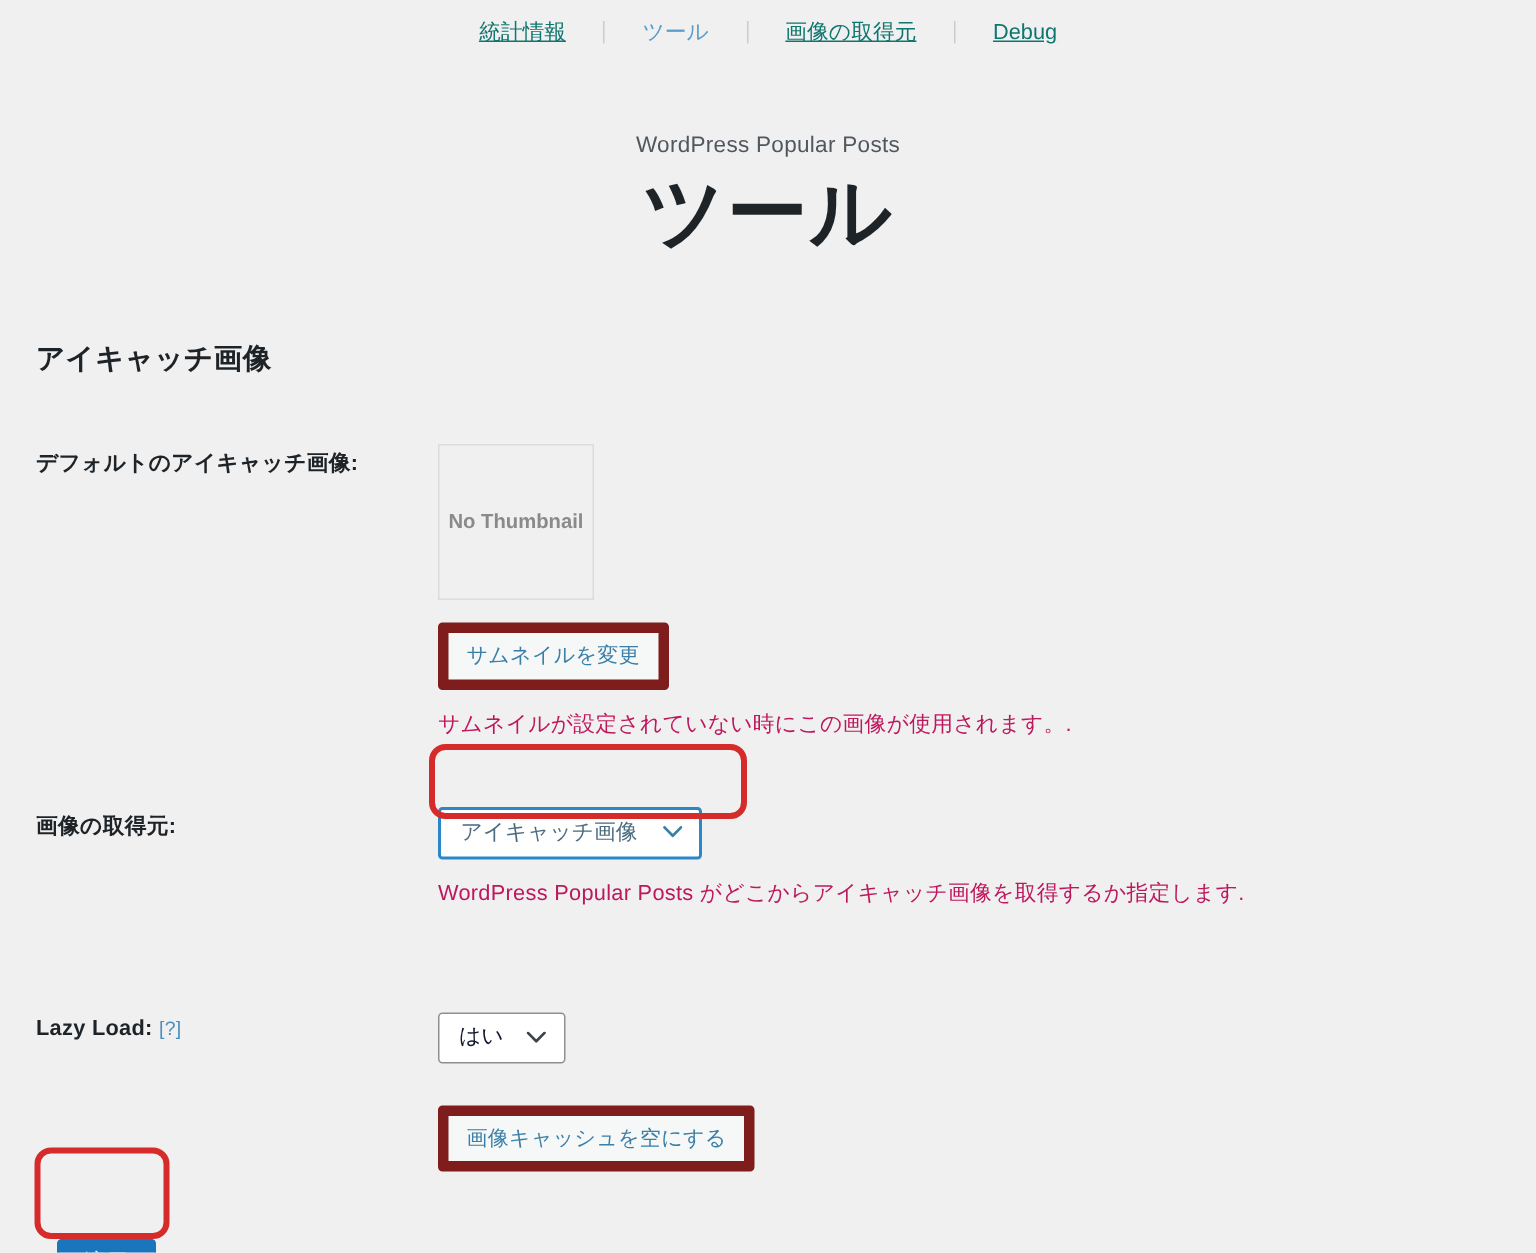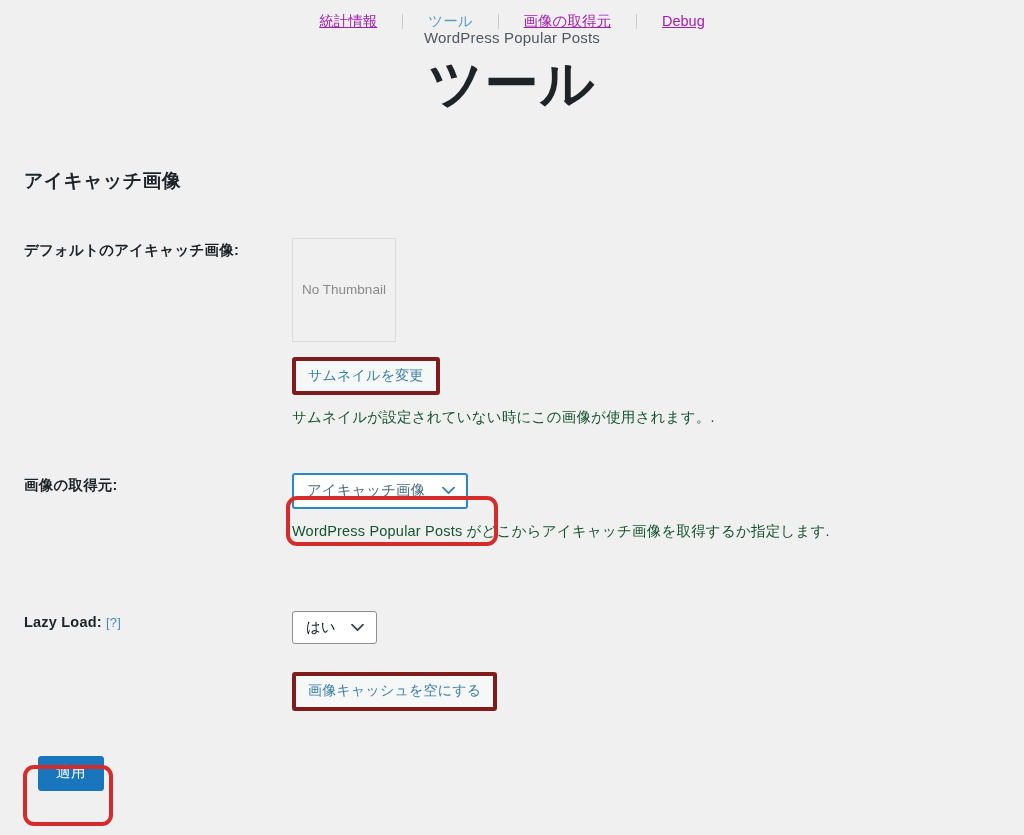"統計情報" .topnav a { color: #a21caf -> #0f766e }
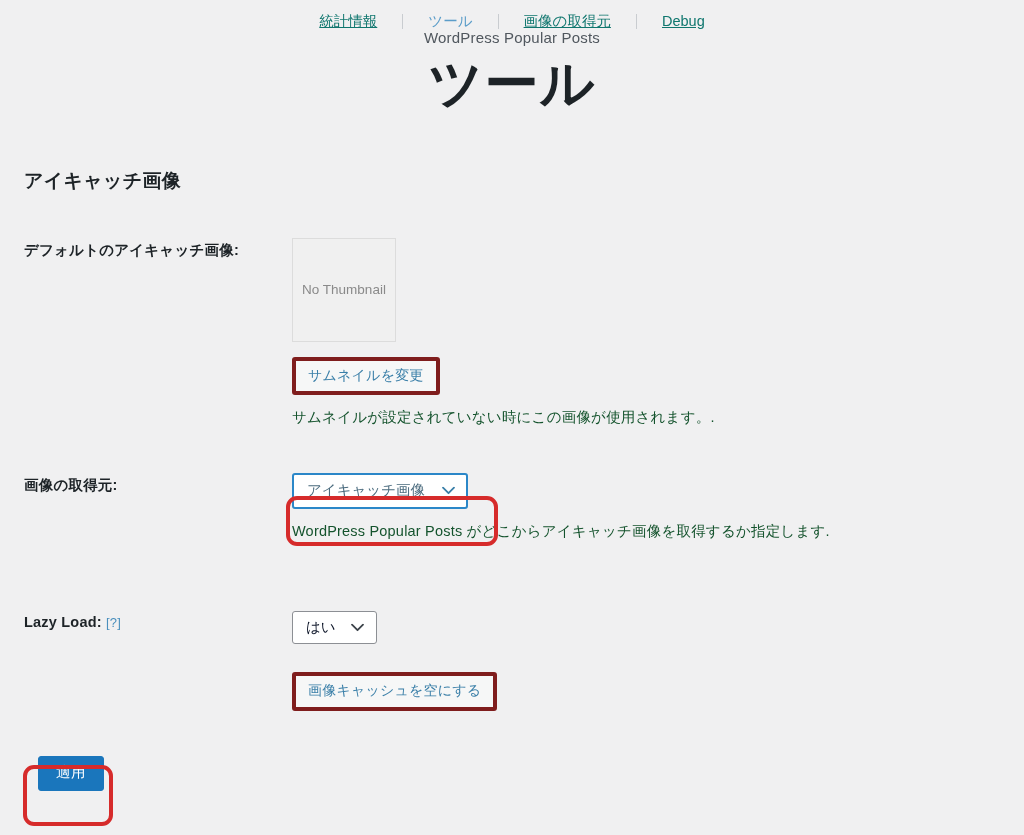"WordPress Popular Posts" .page-head { margin-top: none -> 58px }
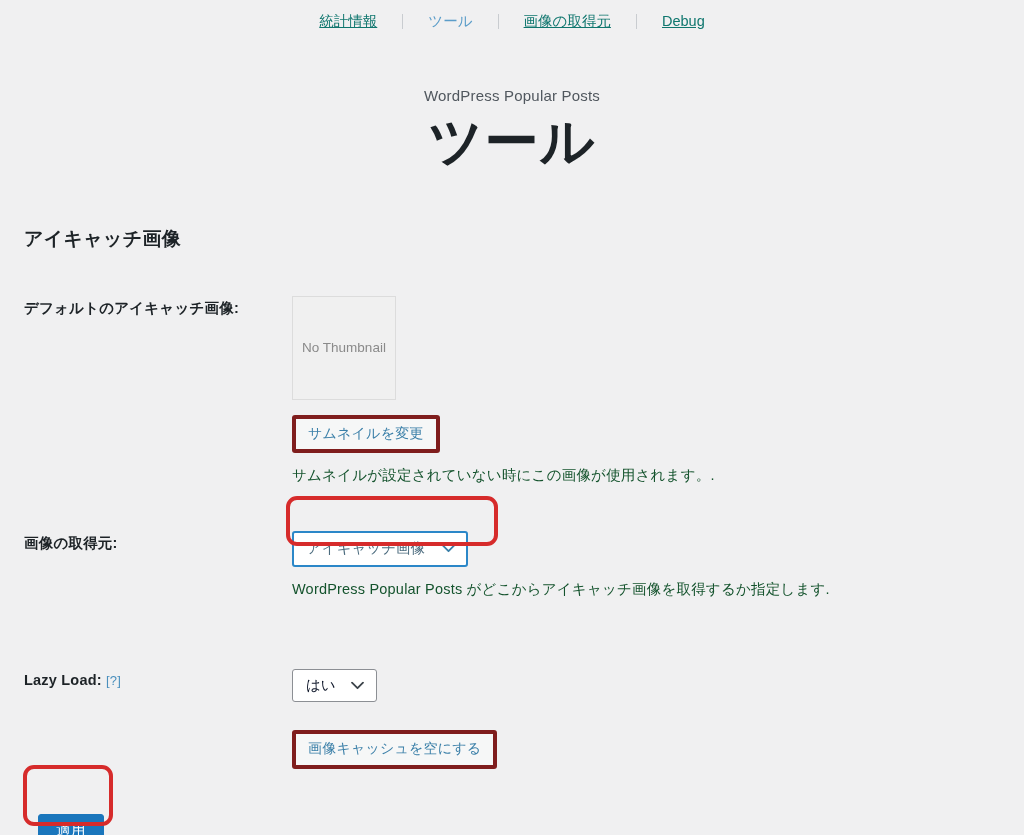"No Thumbnail" .thumb-box { font-weight: none -> bold }
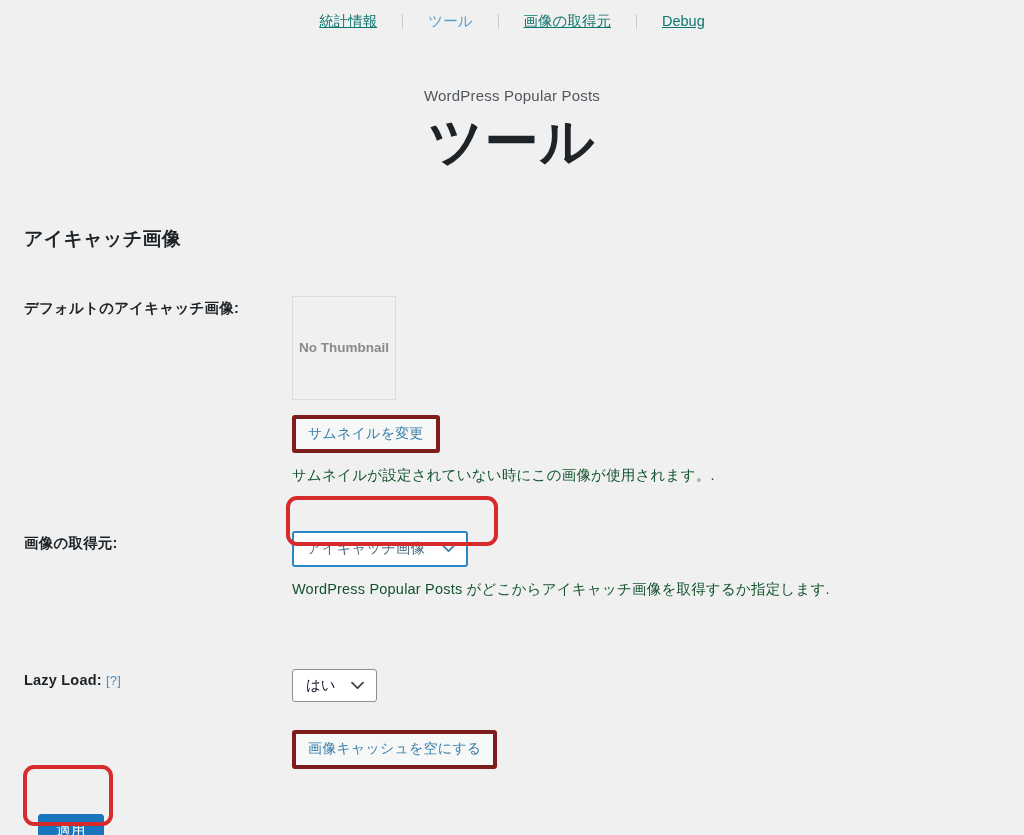"サムネイルを変更" .btn-secondary { border: 4px solid #7f1d1d -> 7px solid #7f1d1d }
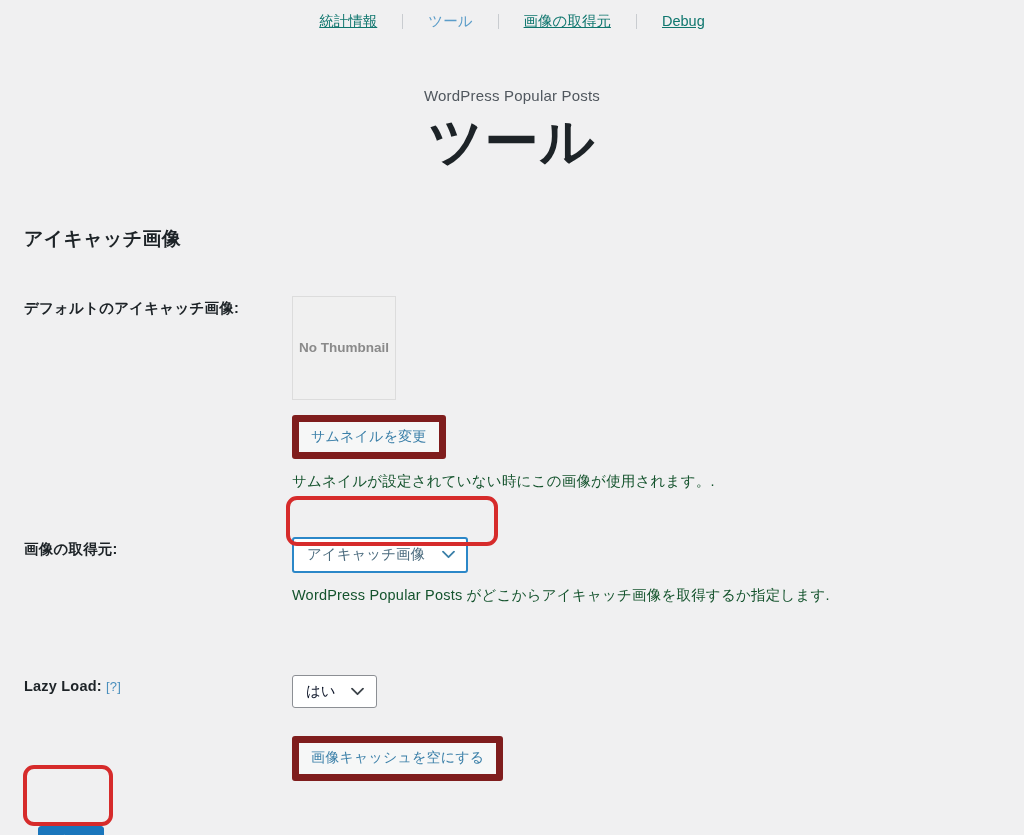"サムネイルが設定されていない時にこの画像が使用されます。." .desc { color: #14532d -> #be185d }
